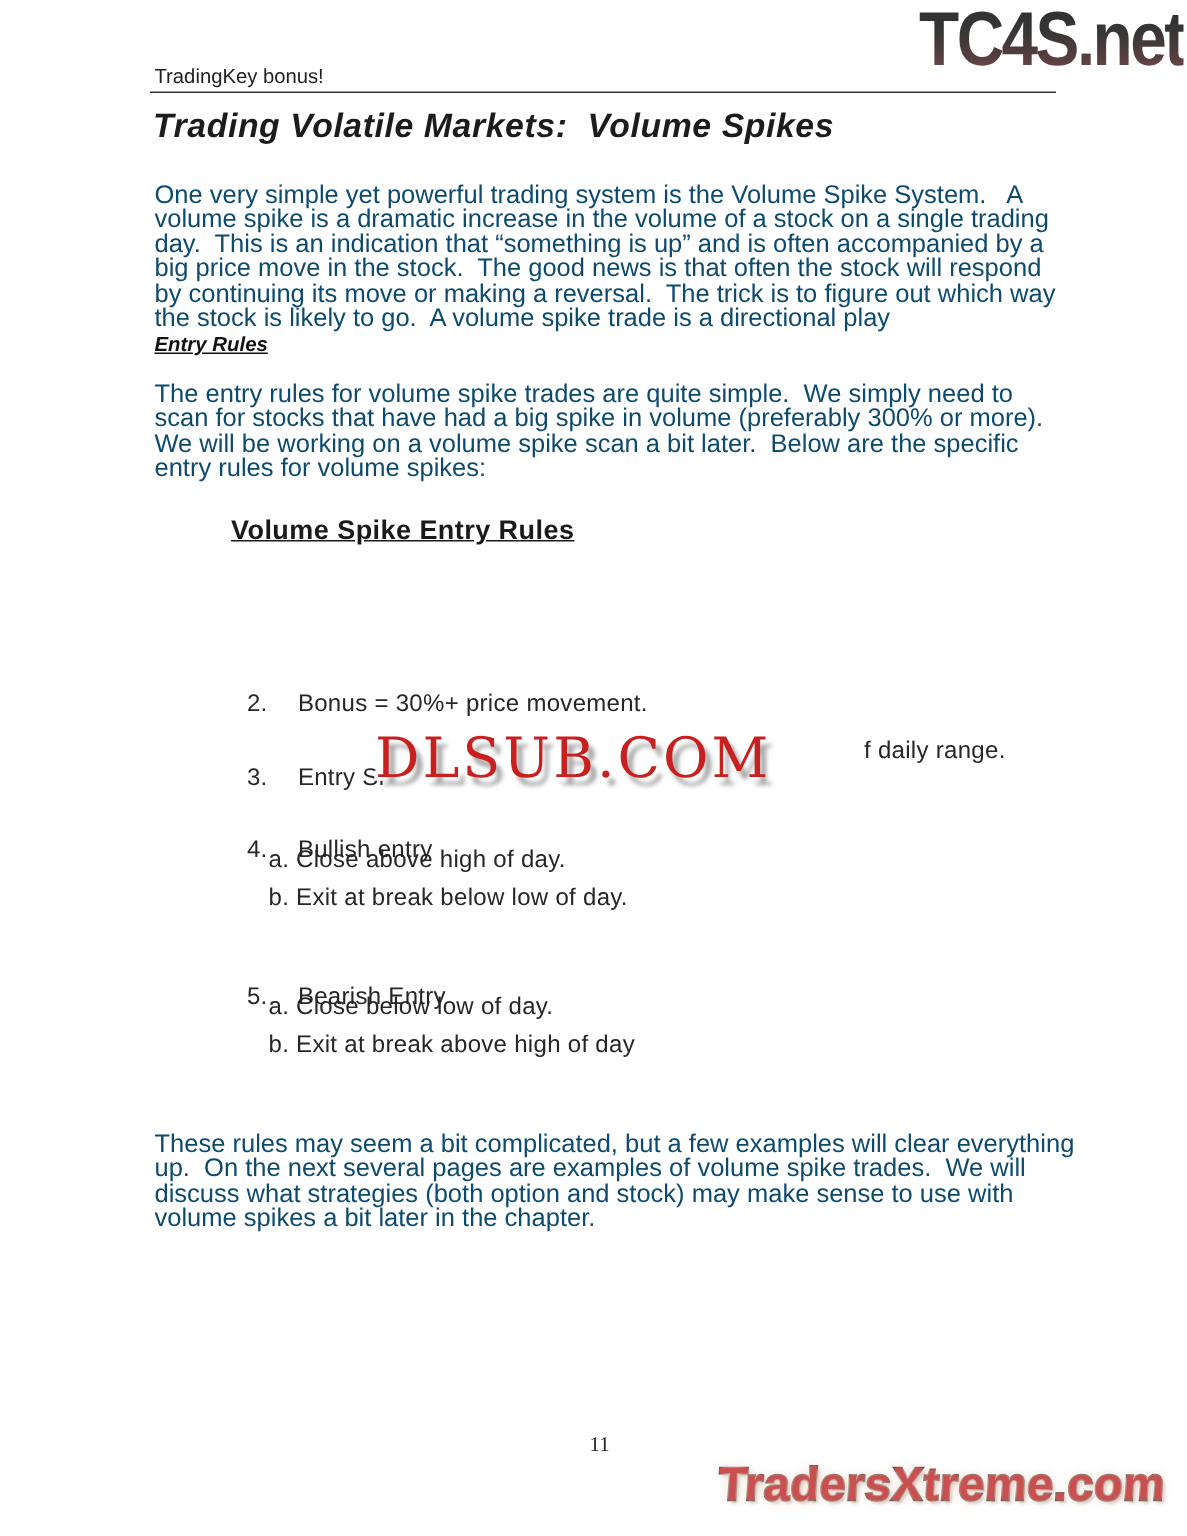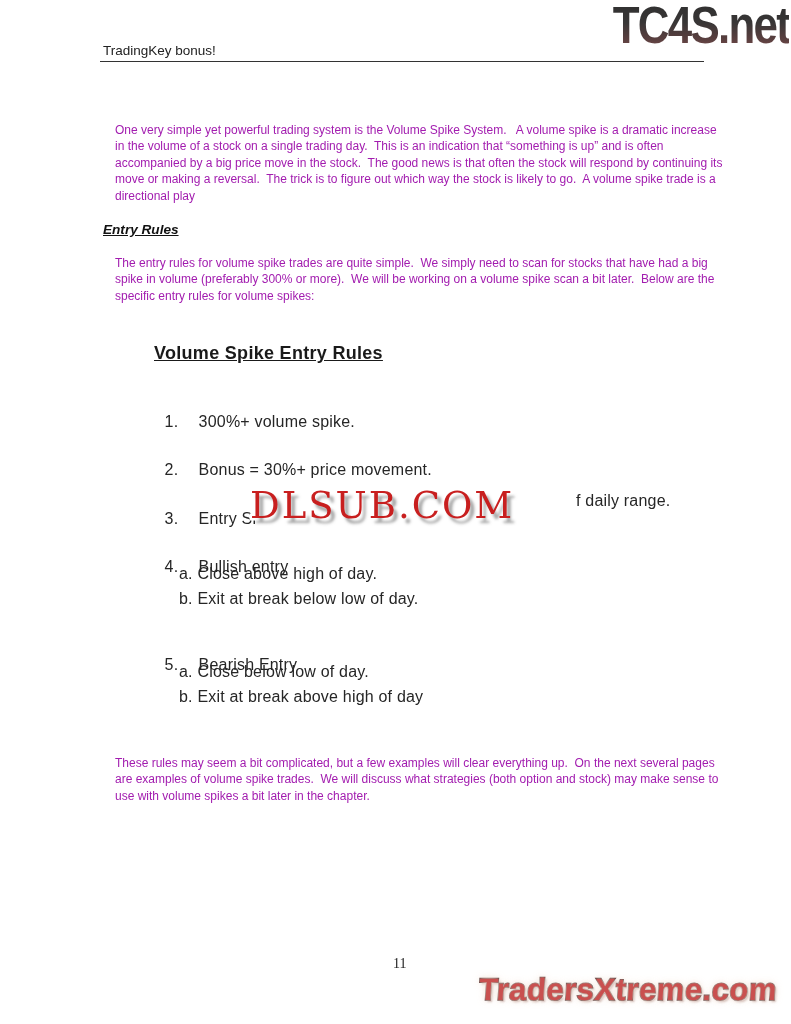"Trading Volatile Markets: Volume Spikes" h1.doc-title { html: none -> <h1>Trading Volatile Markets: Volume Spikes</h1> }
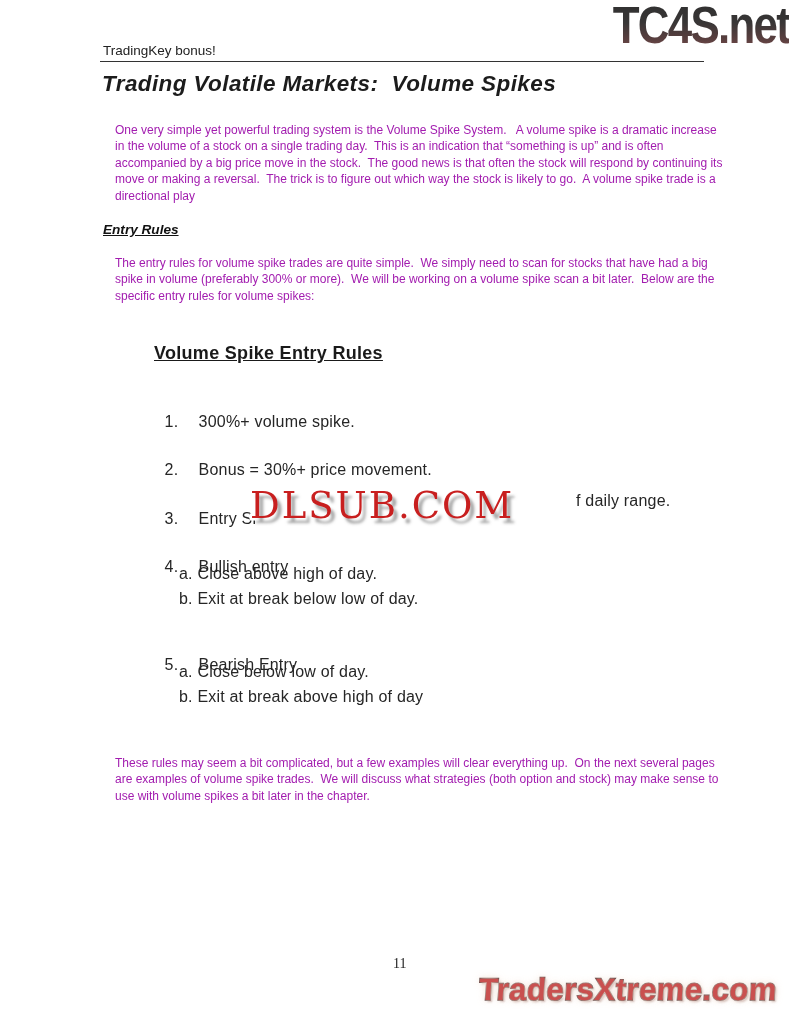"One very simple yet powerful" .para { color: #a21caf -> #0c4a6e; font-size: 12px -> 17px; left: 115px -> 103px }
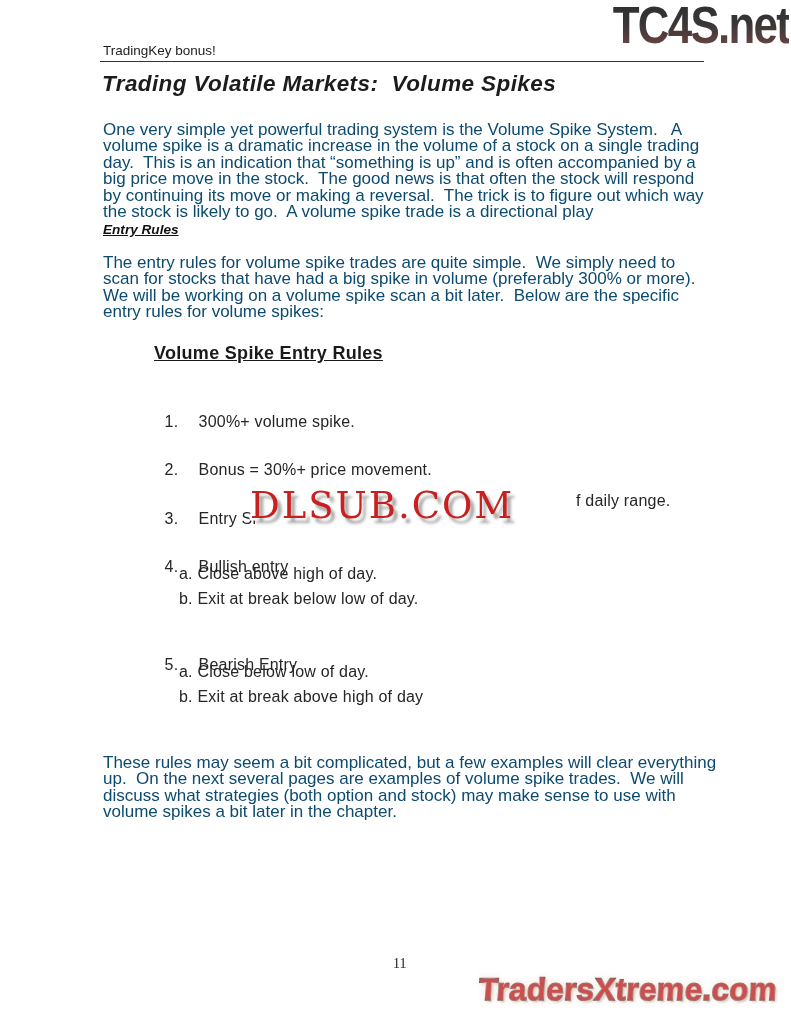"1. 300%+ volume spike." div.rule-item { html: <div> <span>1.</span><span>300%+ volume spike.</span> </div> -> none }
